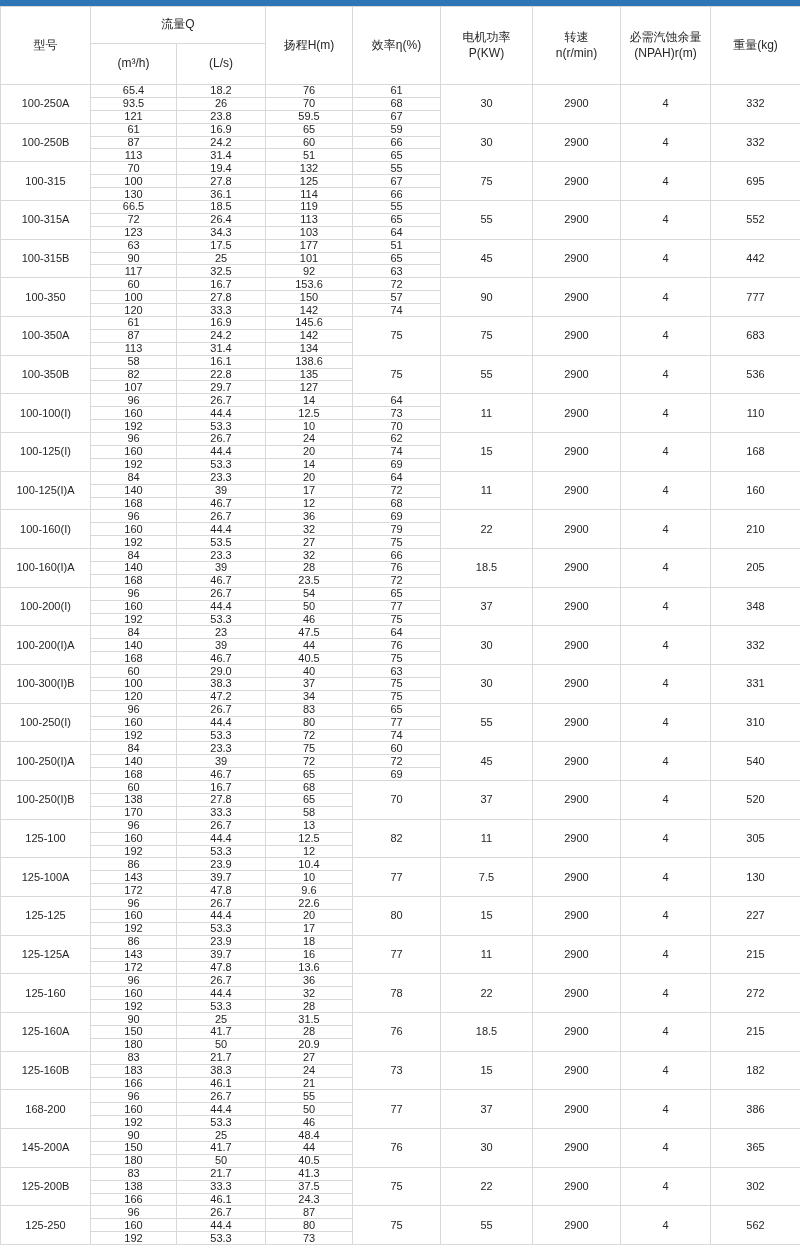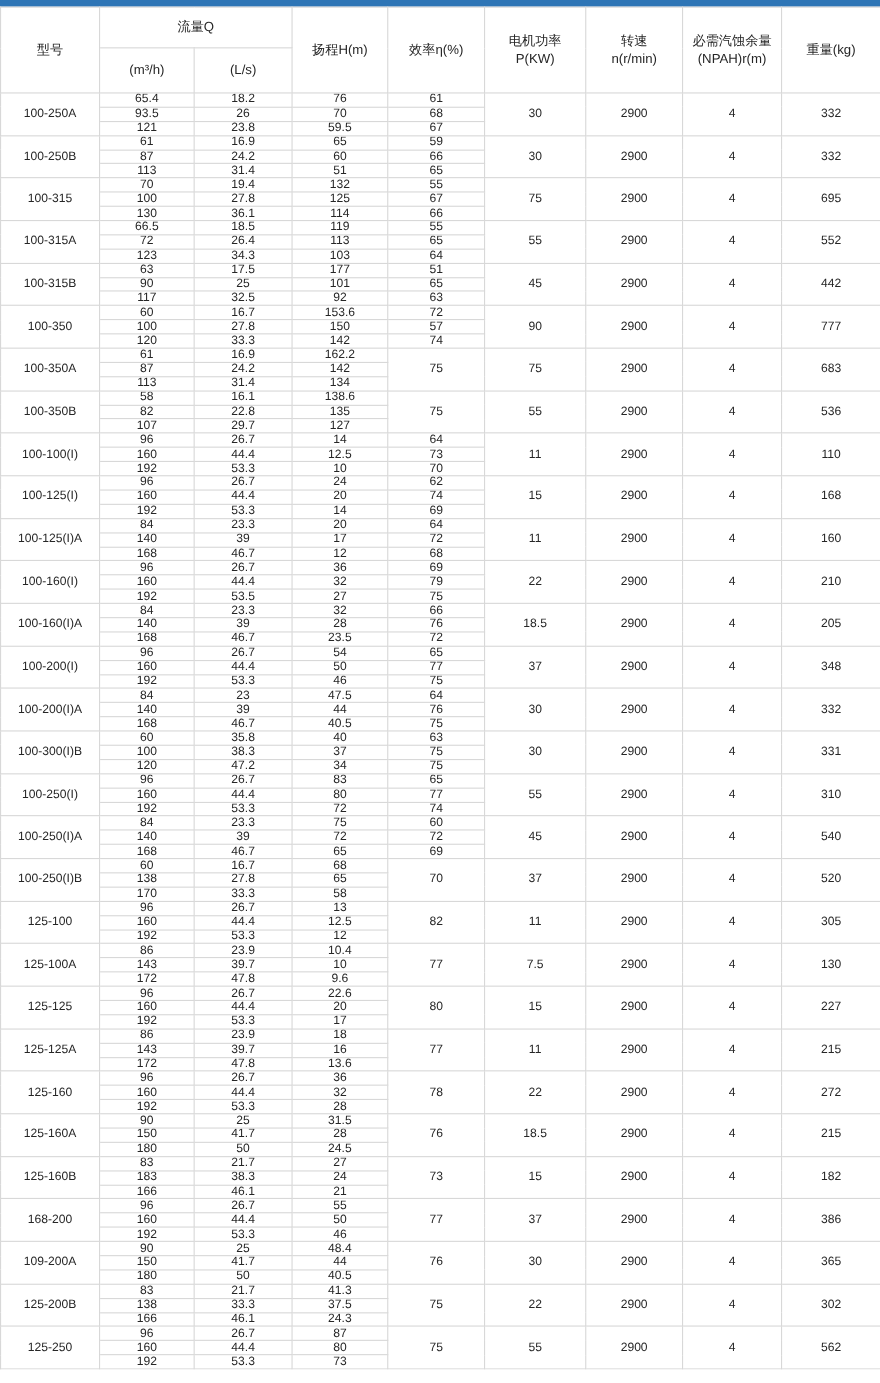"162.2" td { text: 162.2 -> 145.6 }
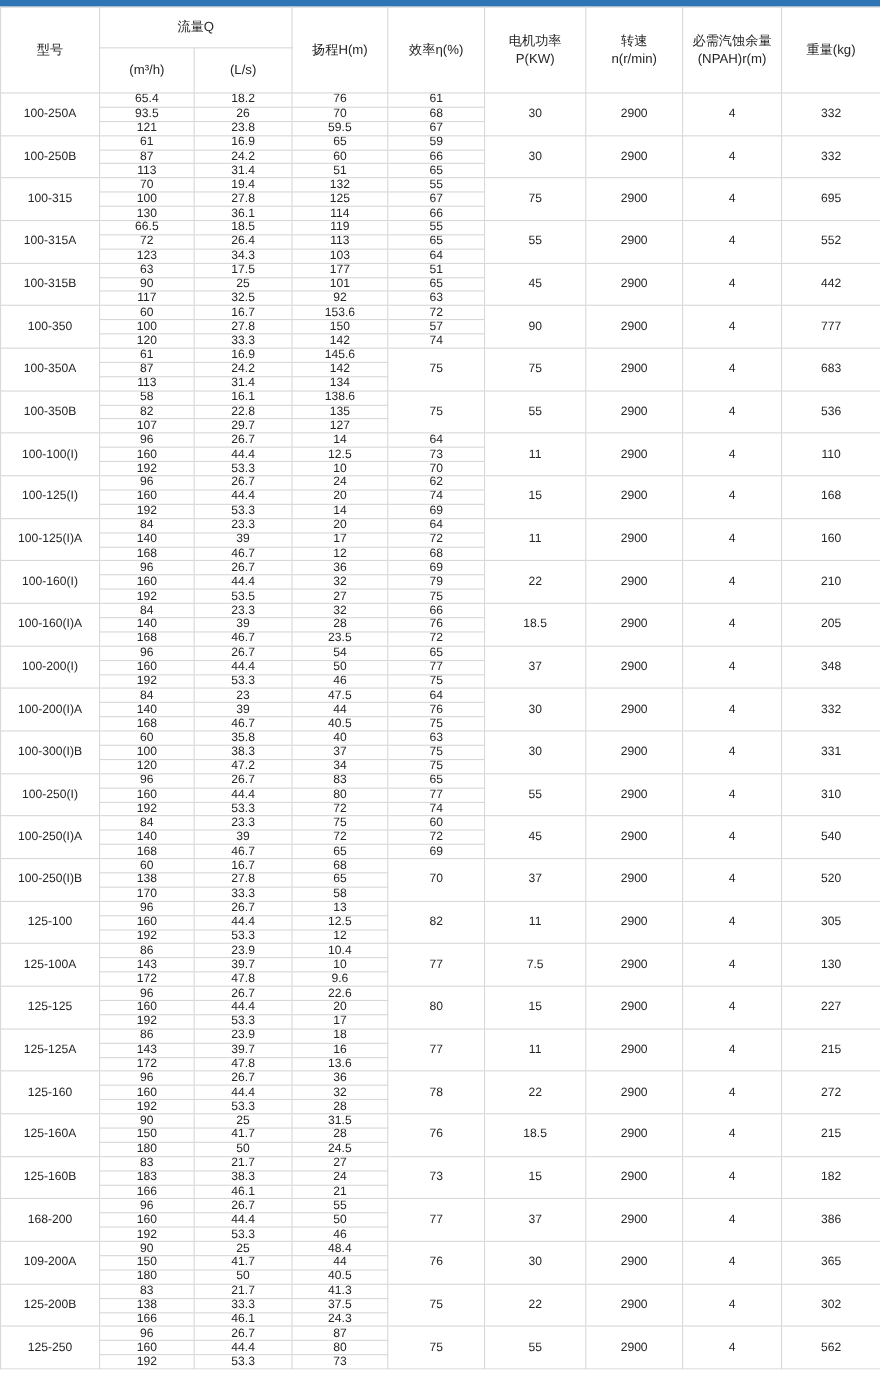"35.8" td { text: 35.8 -> 29.0 }
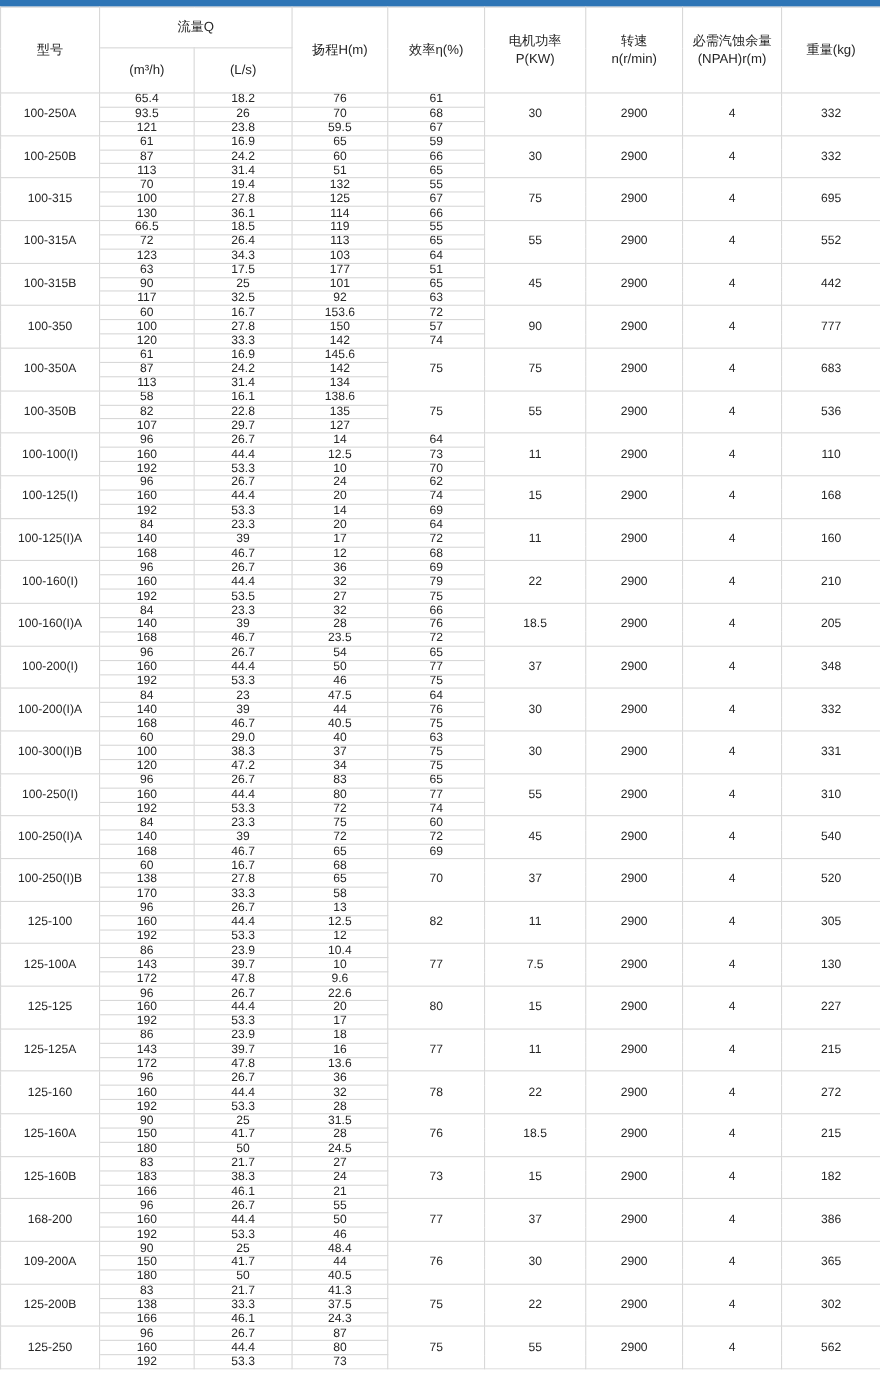"24.5" td { text: 24.5 -> 20.9 }
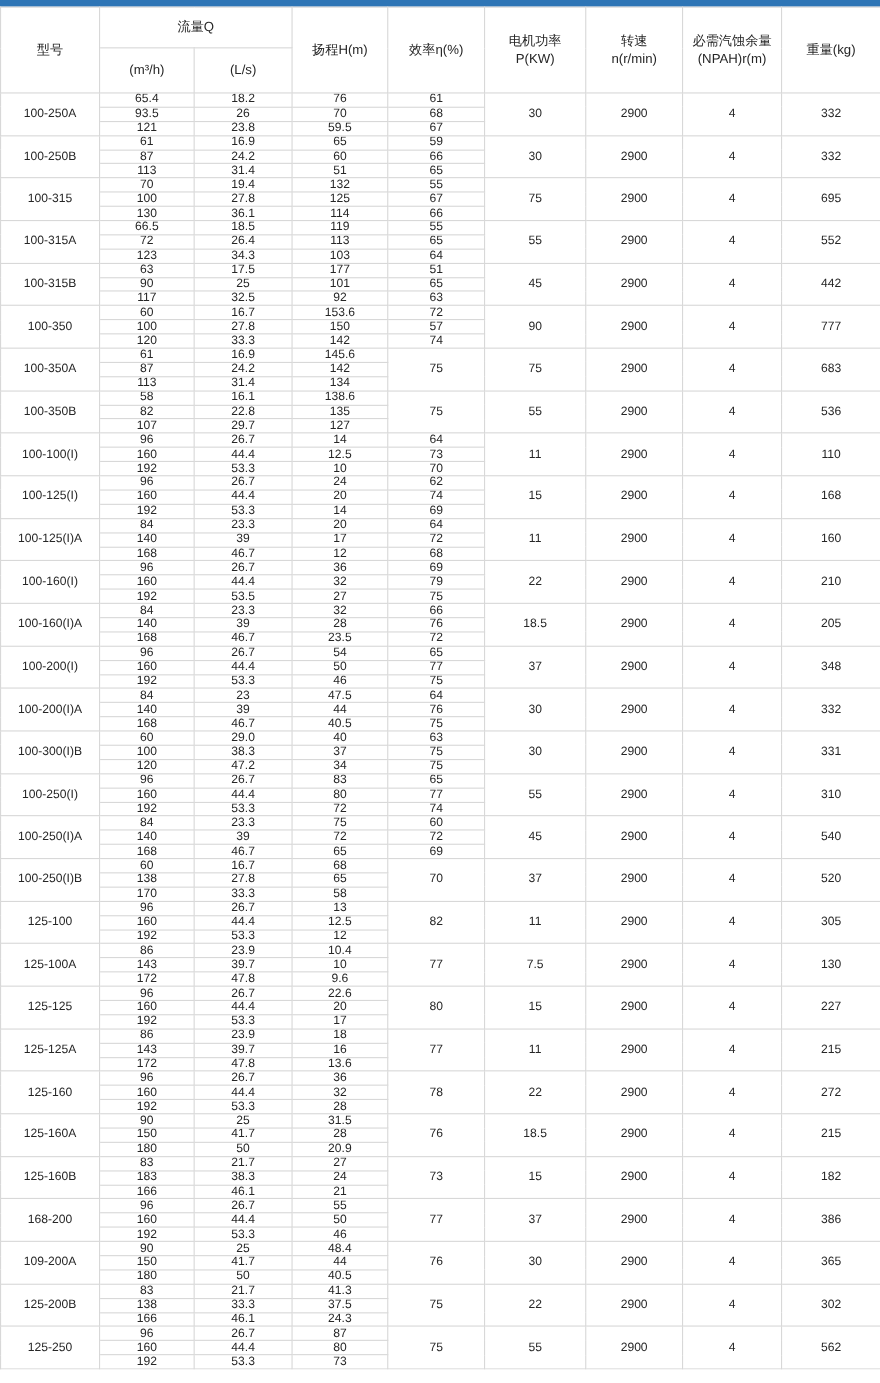"109-200A" td.model-cell { text: 109-200A -> 145-200A }
